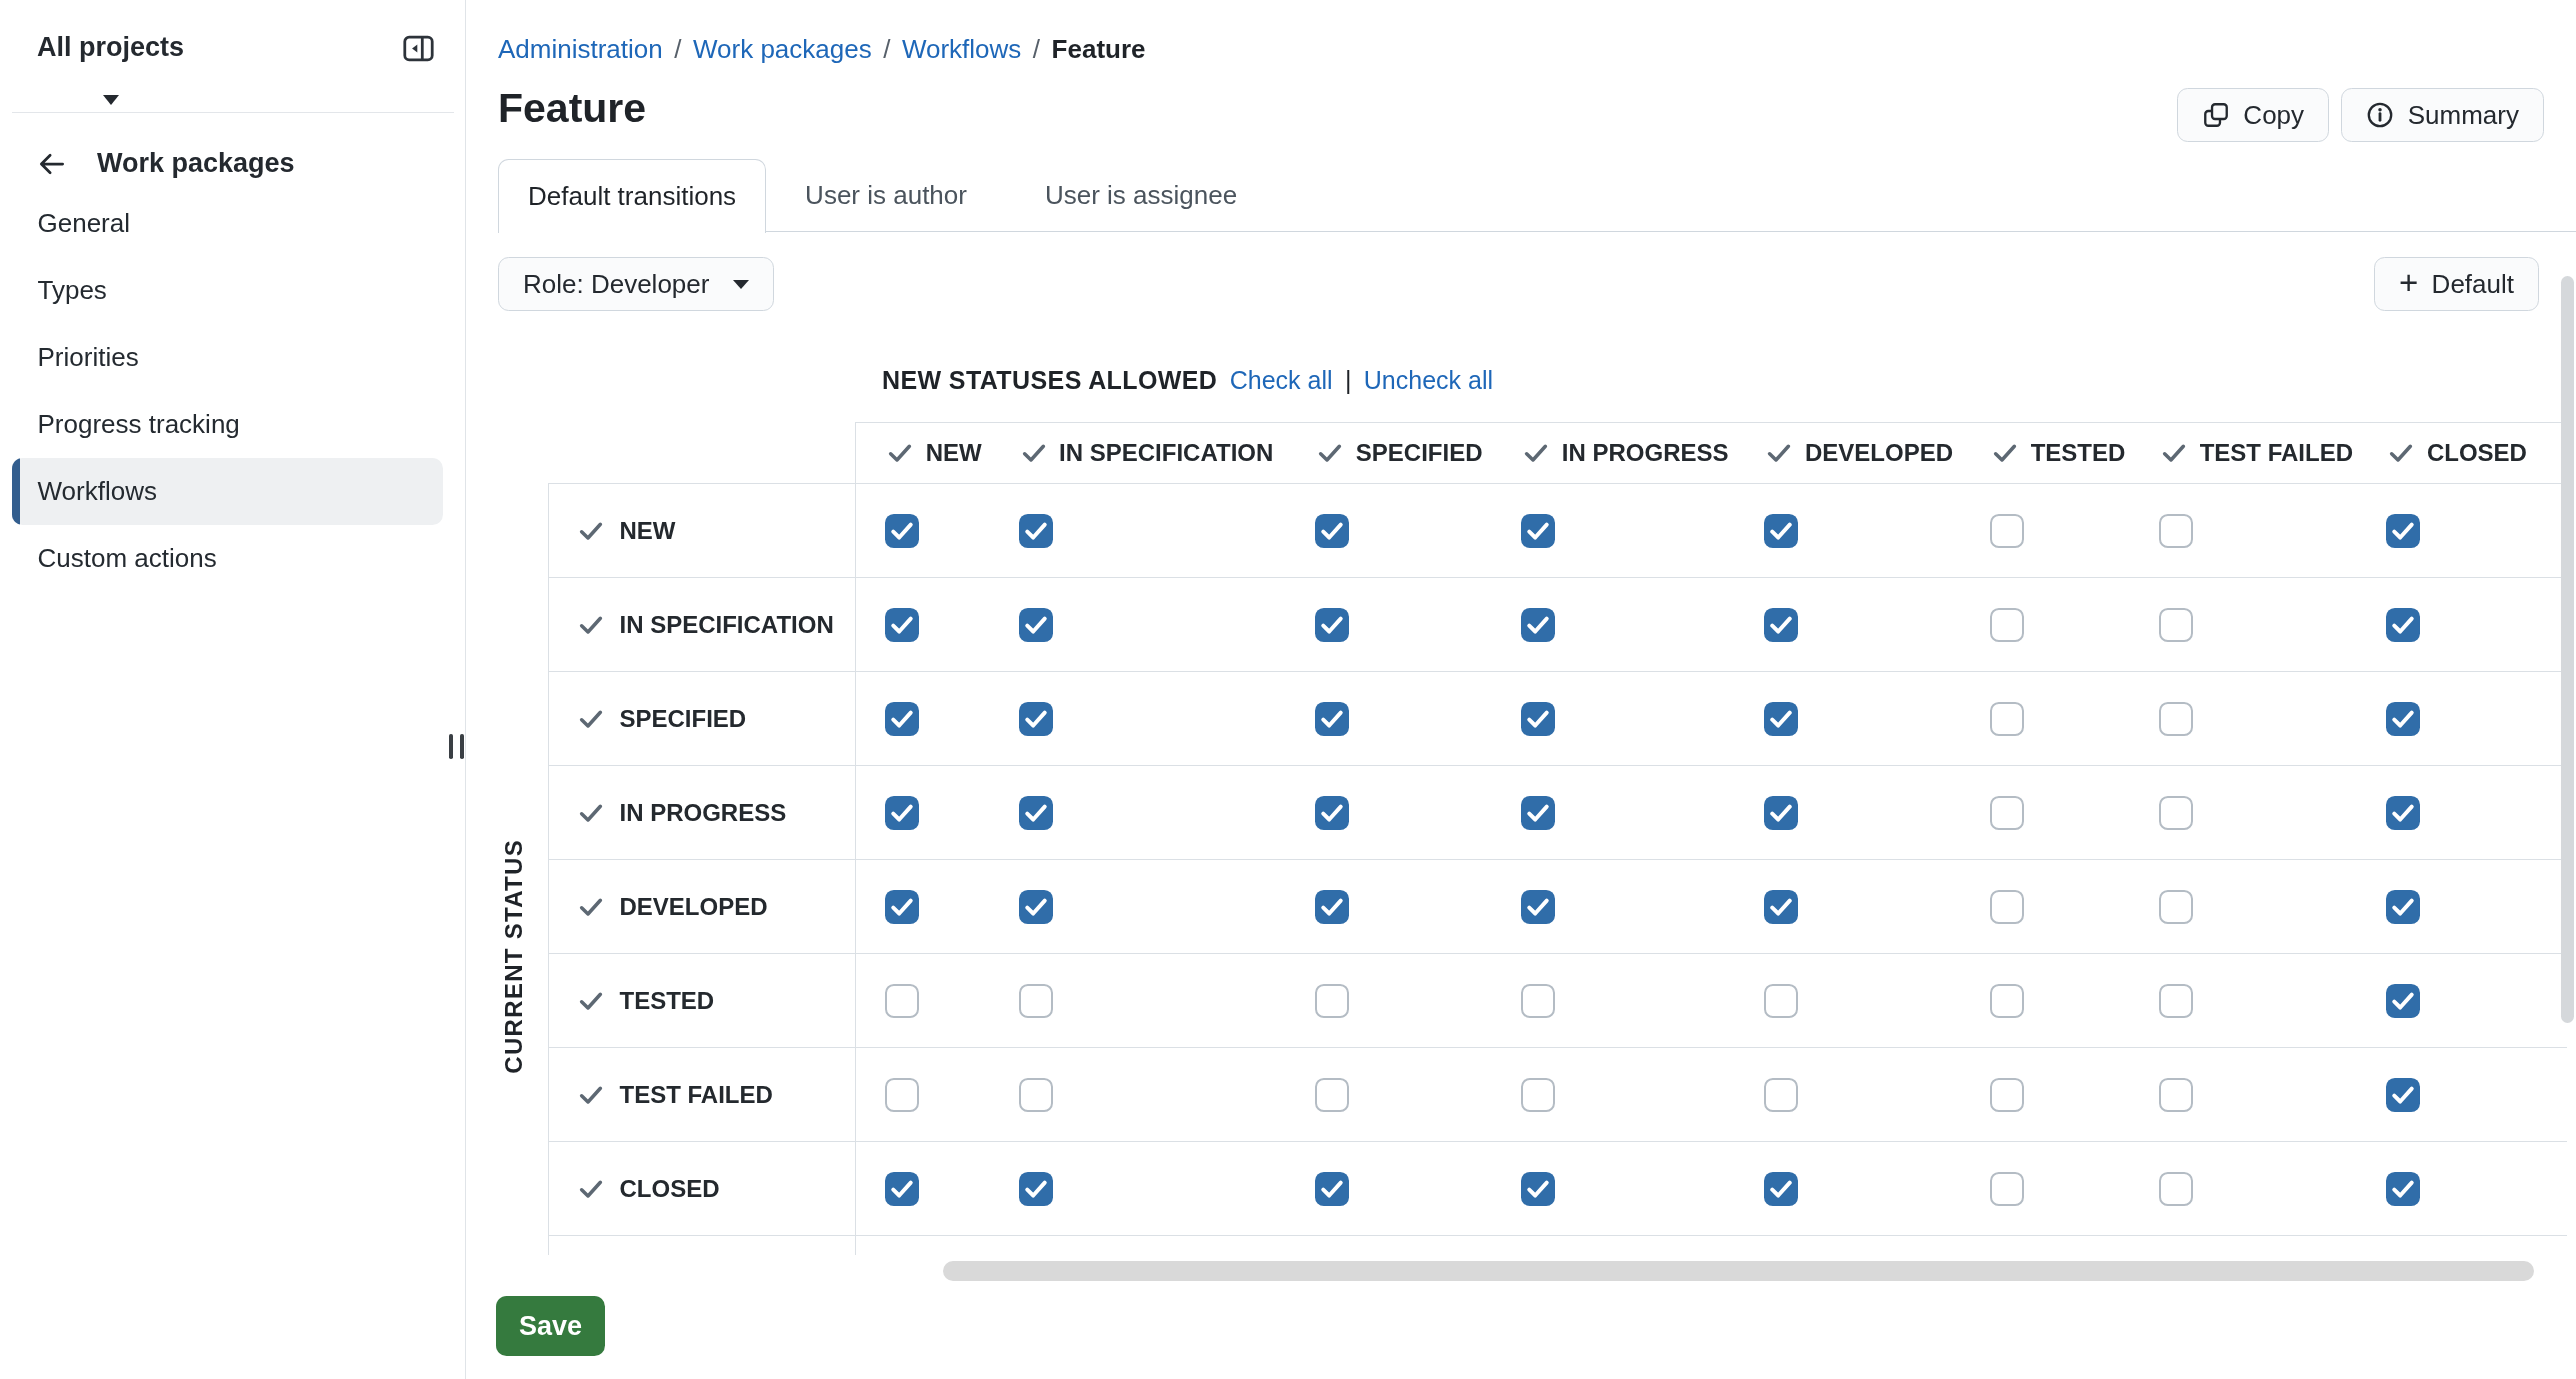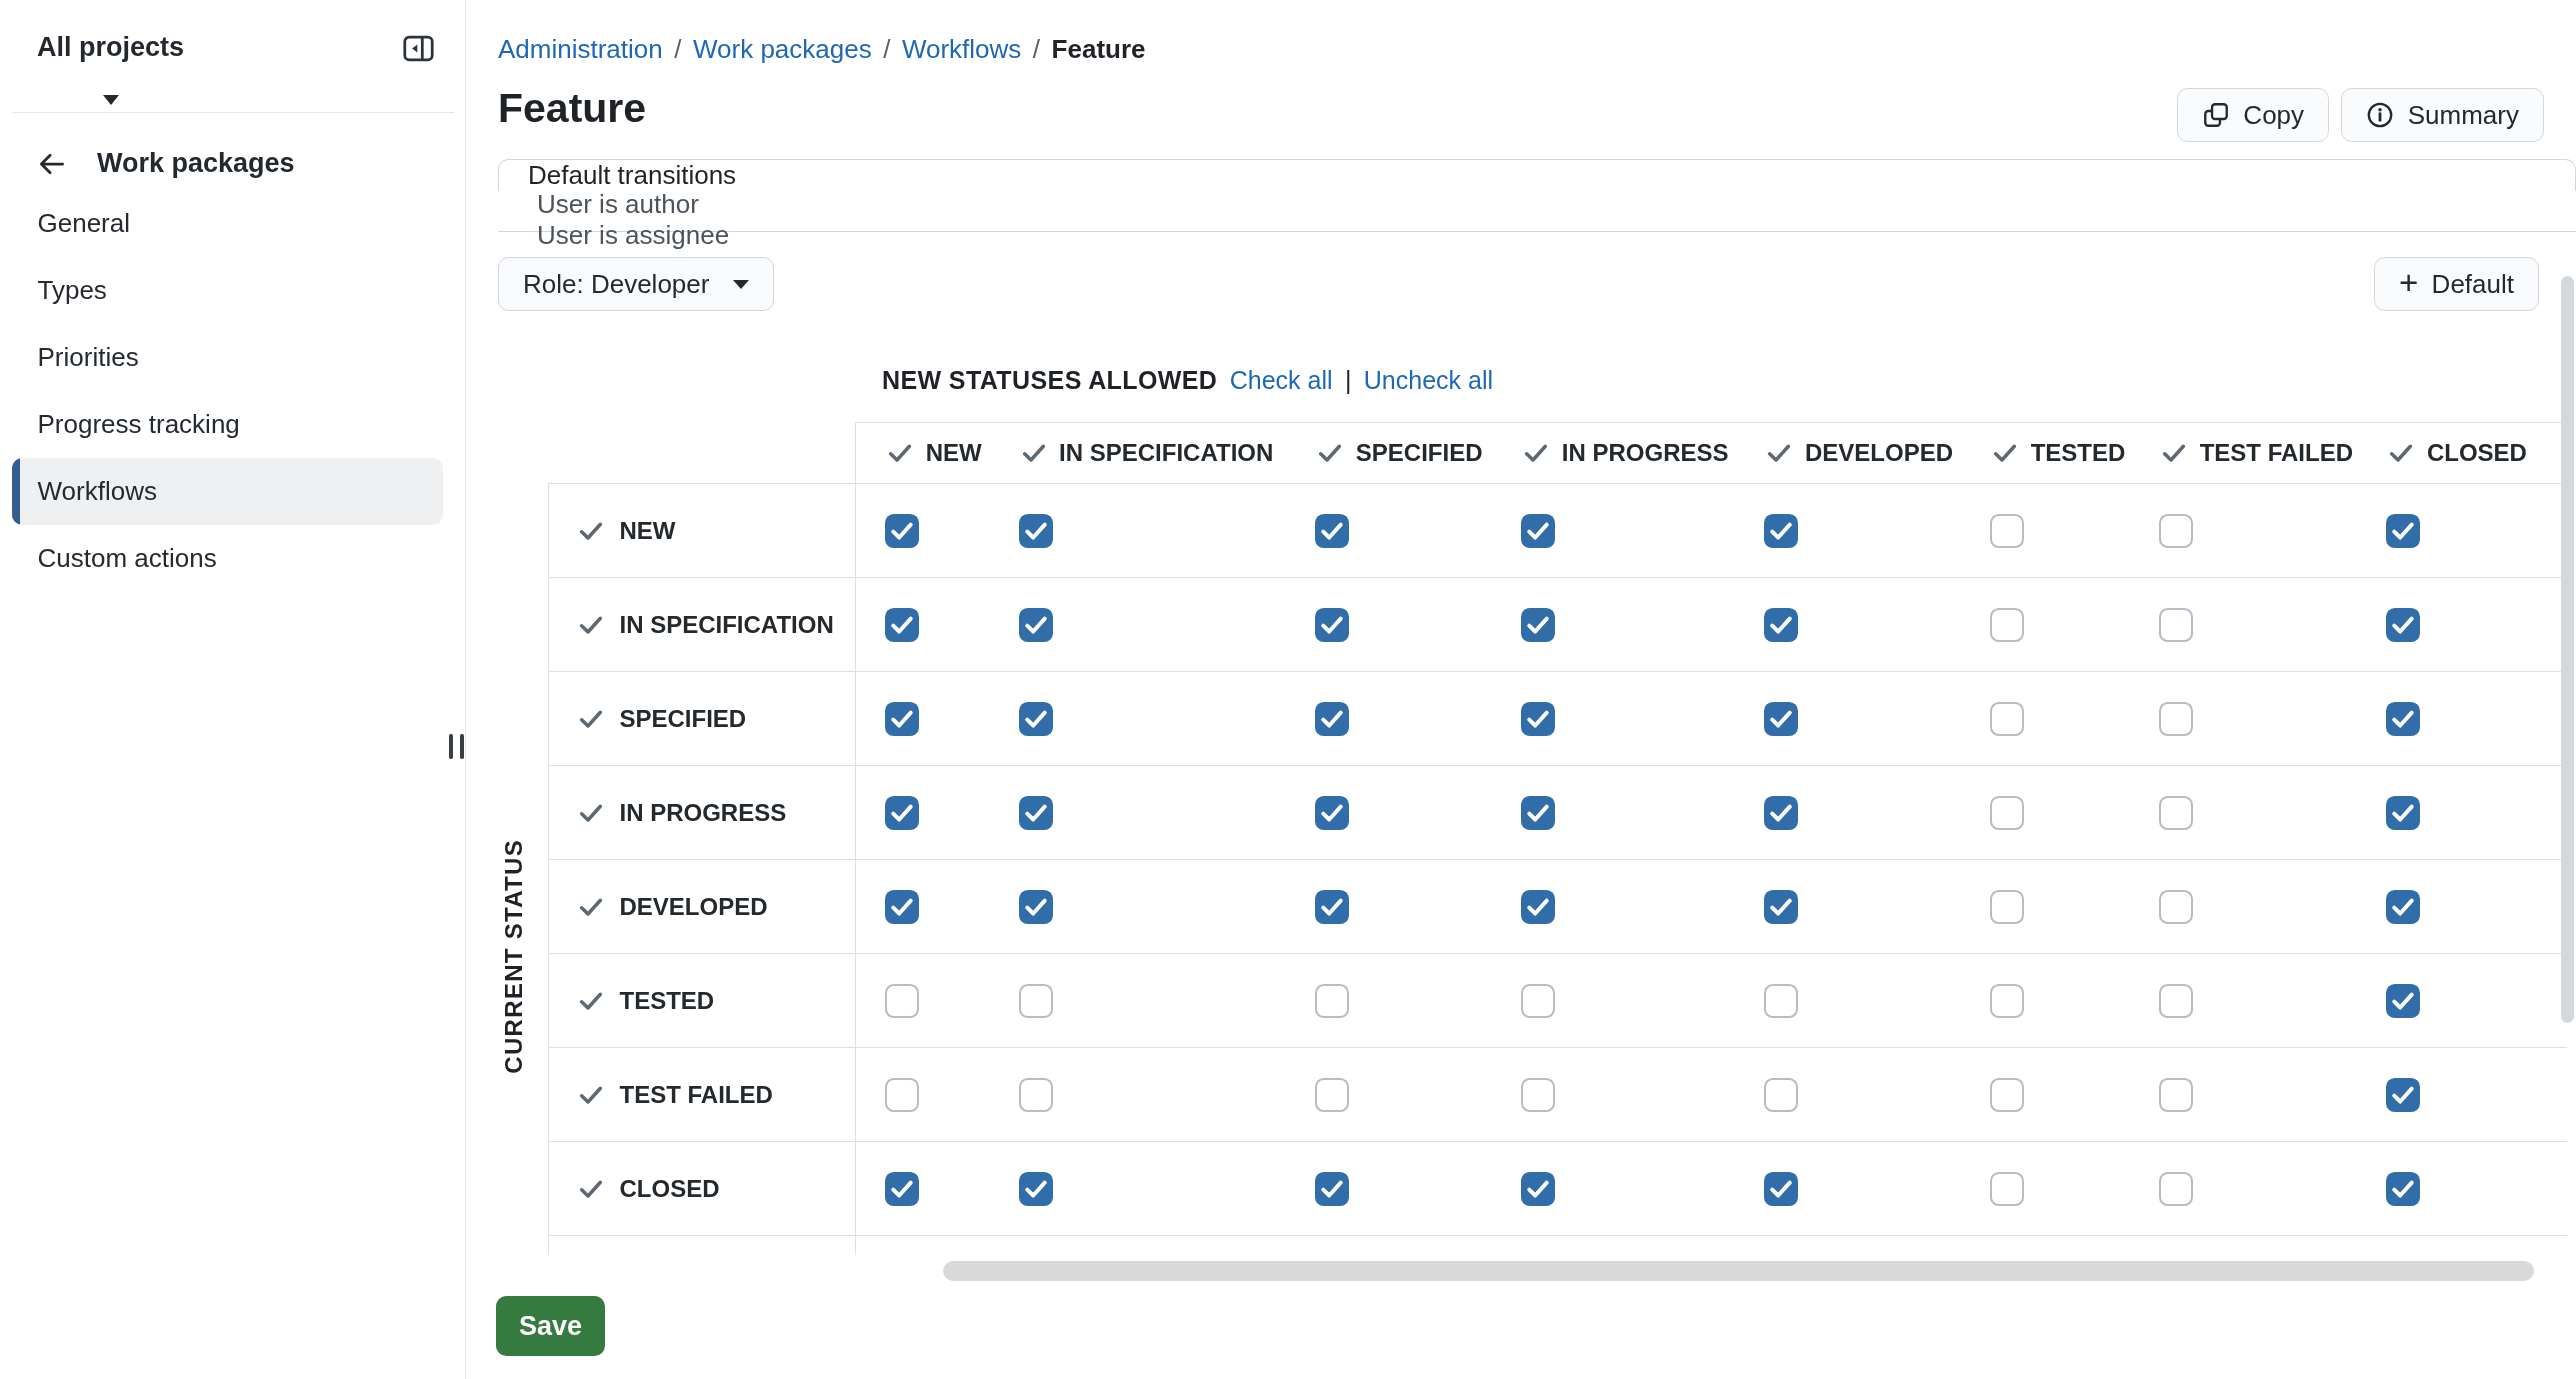"Default transitions" .tabs { flex-direction: column -> none }
